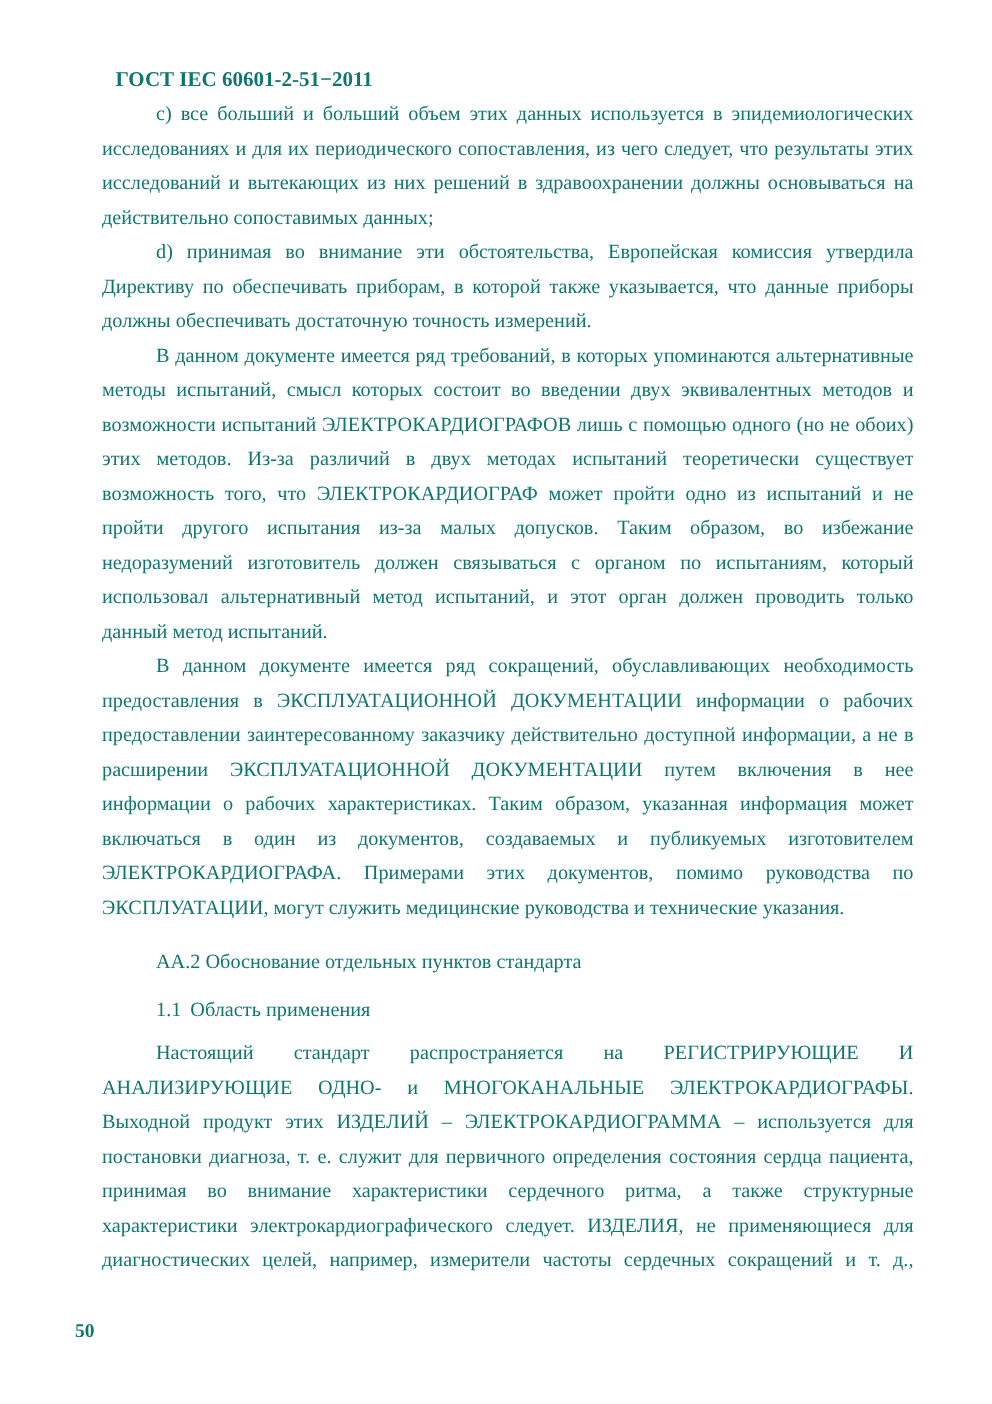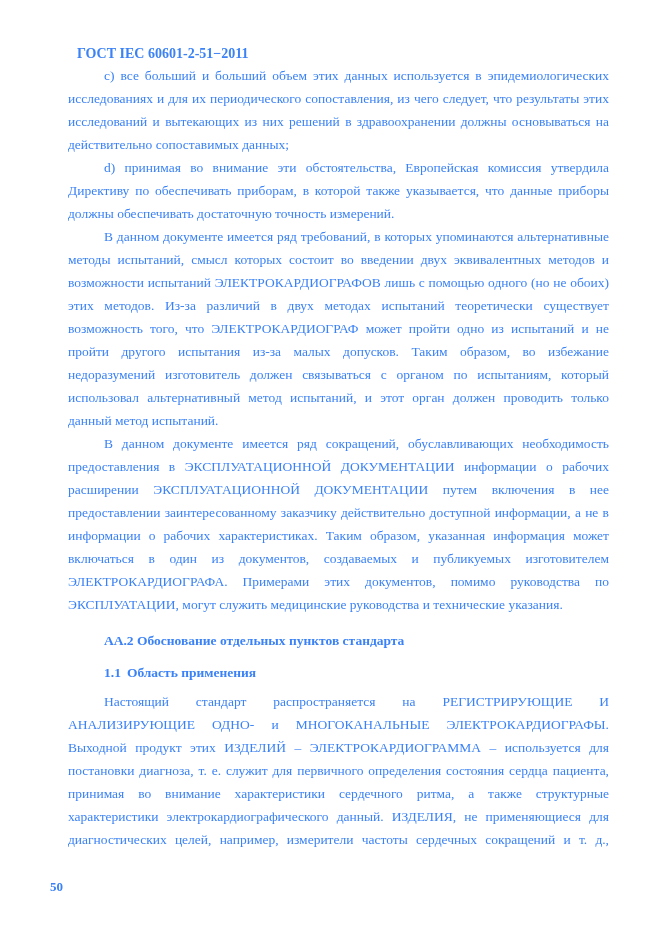"ГОСТ IEC 60601-2-51−2011" .page { color: #3b82f6 -> #0f766e }
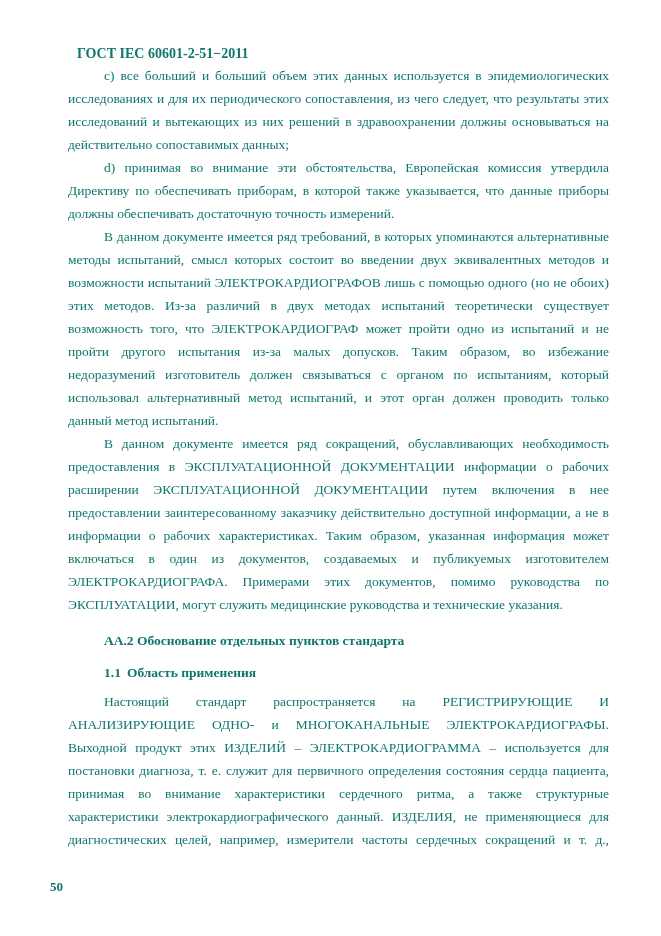"расширении ЭКСПЛУАТАЦИОННОЙ ДОКУМЕНТАЦИИ" div.line { order: before "предоставлении заинтересованному" -> after "предоставлении заинтересованному" }
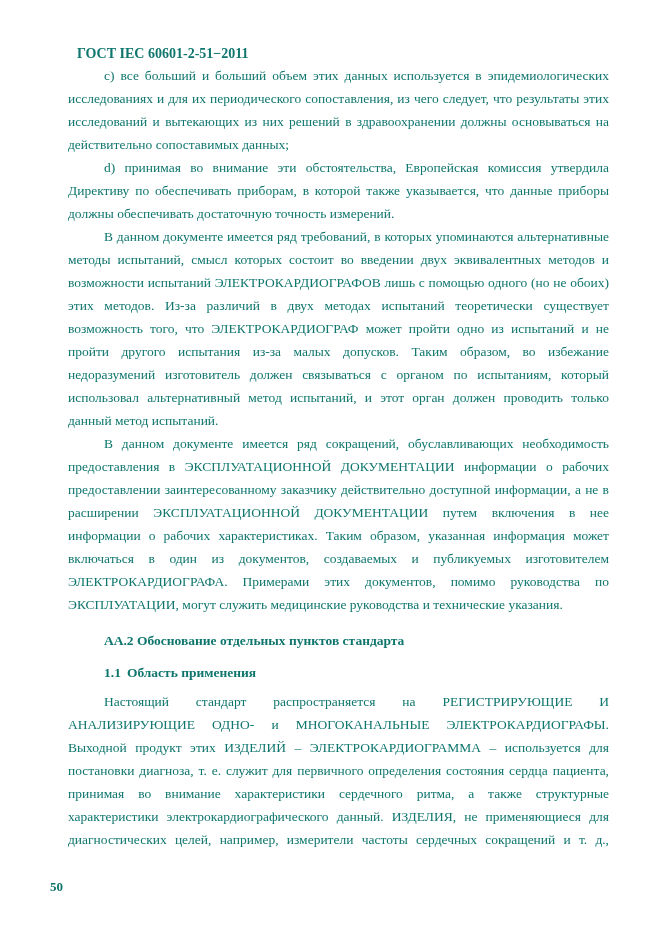"АА.2 Обоснование отдельных пунктов" .line.heading { font-weight: bold -> normal }
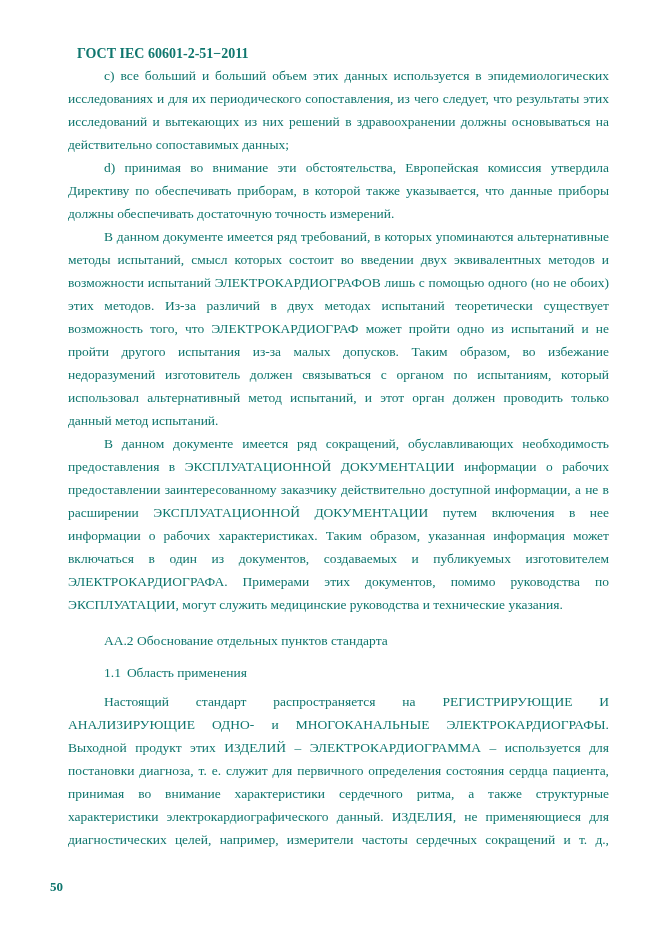"характеристики электрокардиографического" div.line { text: данный -> следует }
